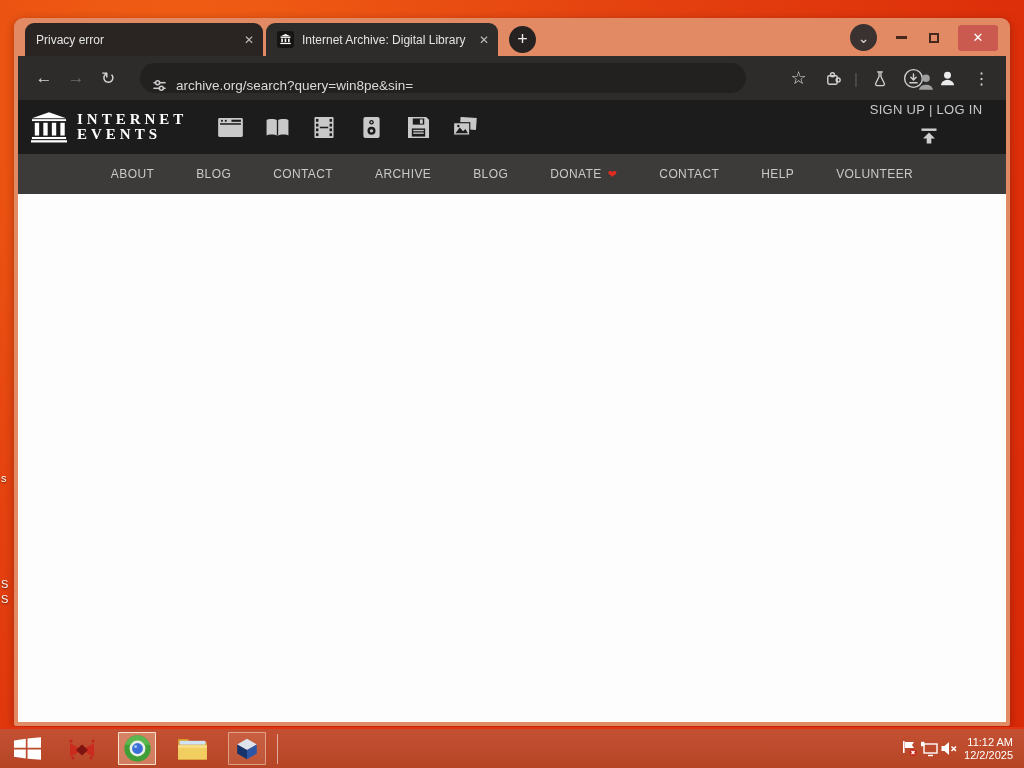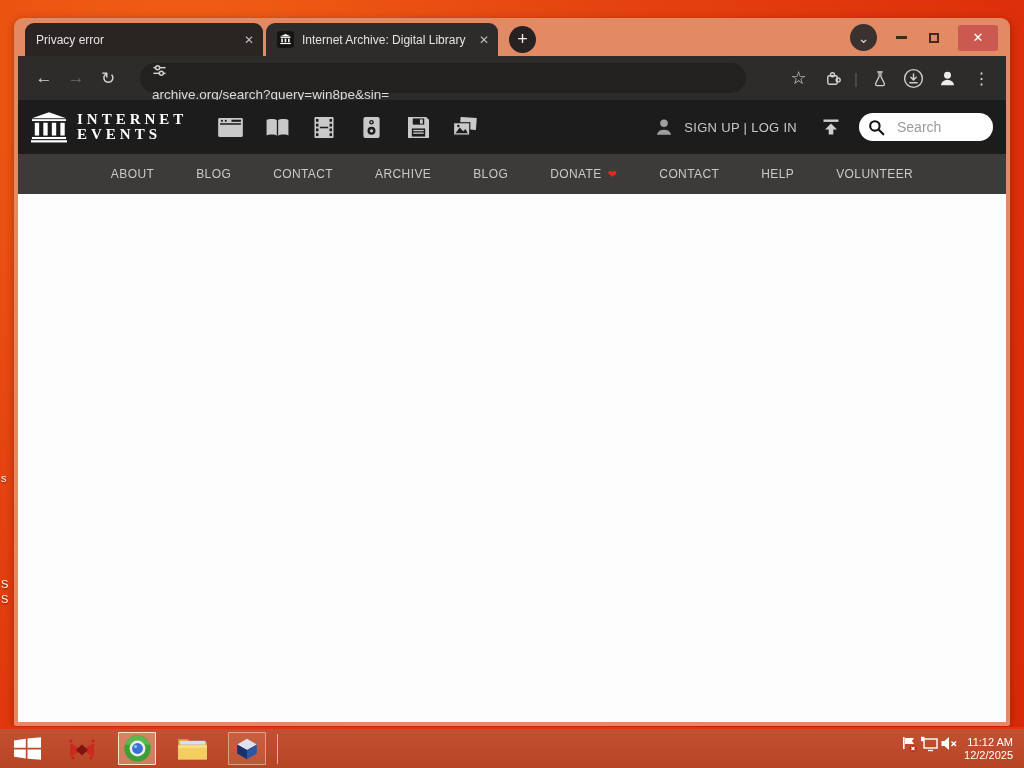"archive.org/search?query=win8pe&sin=" .urlbar { align-items: flex-start -> flex-end; flex-direction: column -> none }
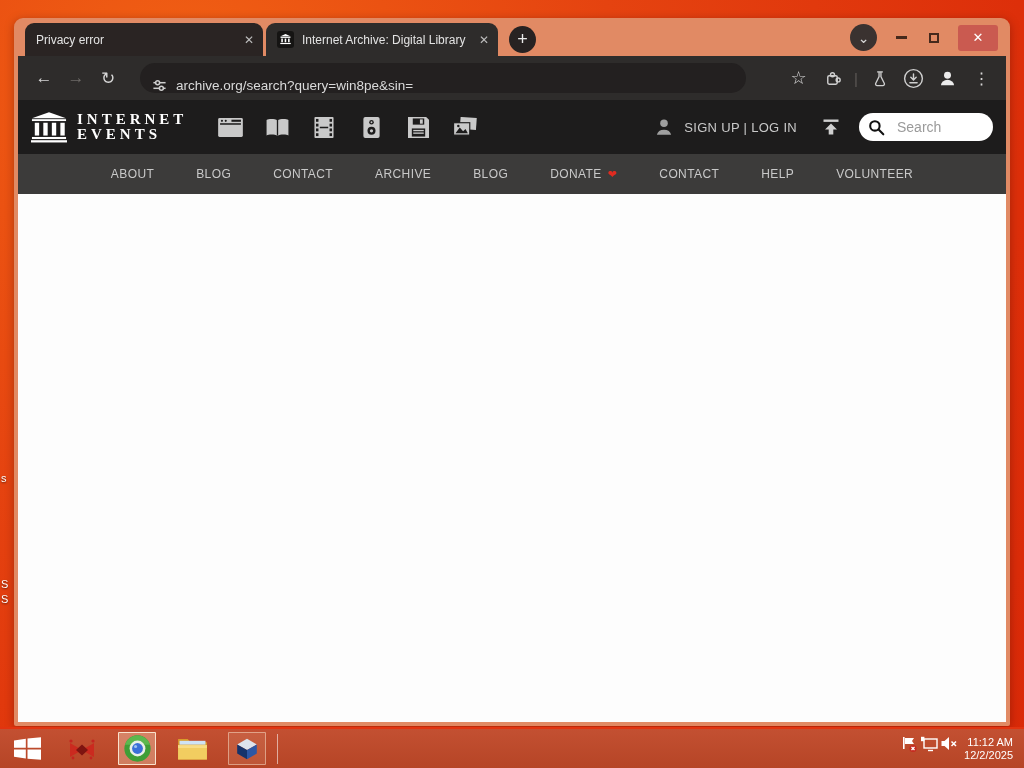"SIGN UP | LOG IN" .ia-right { flex-direction: none -> column }
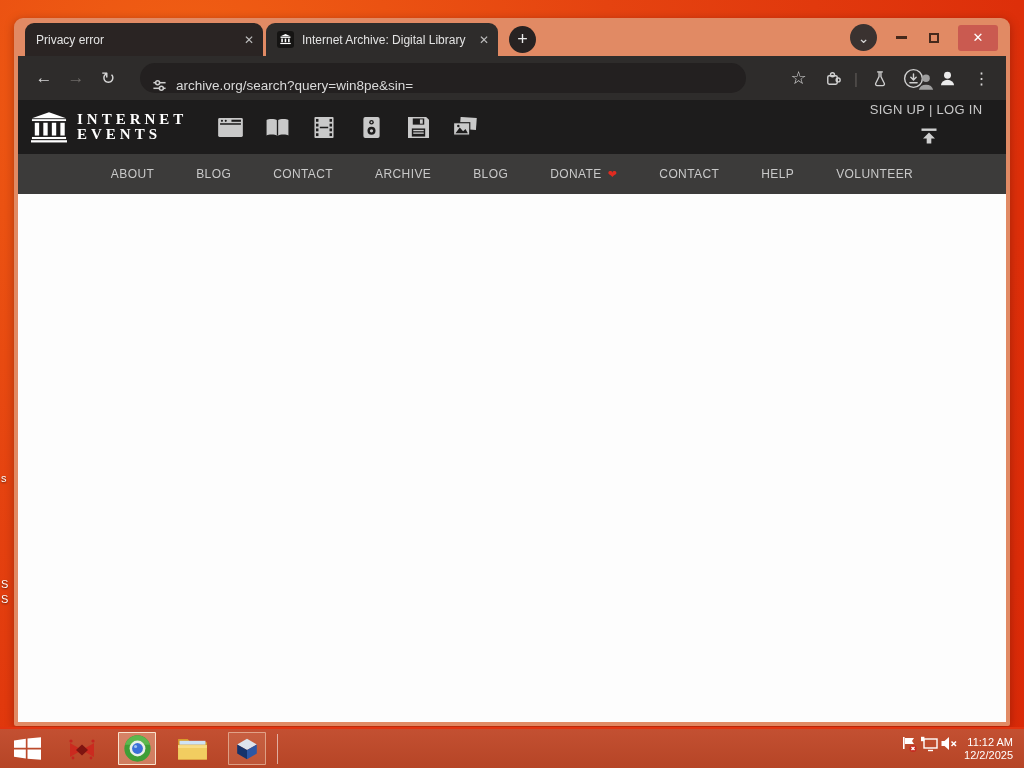"11:12 AM" .tray { align-items: none -> center }
